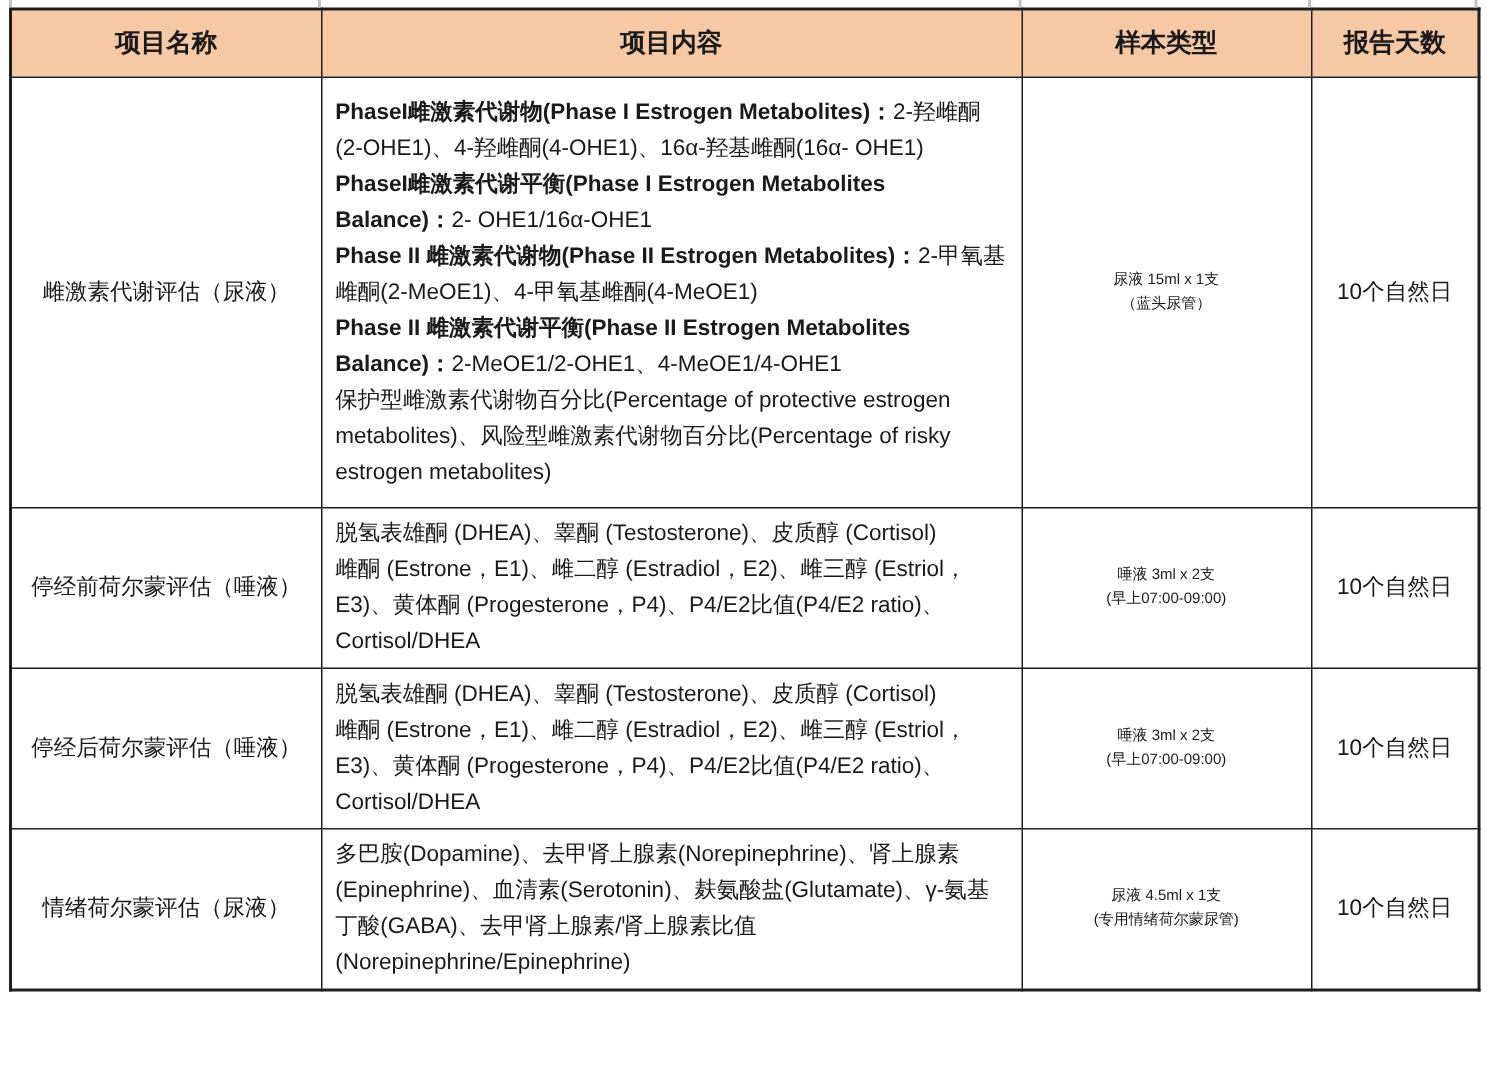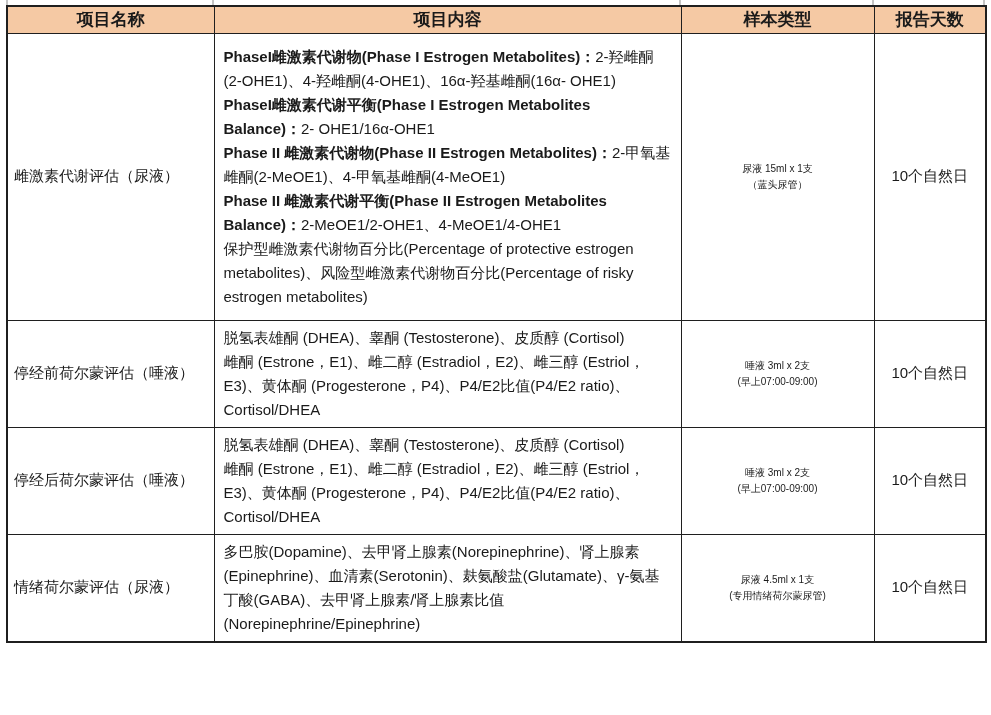"项目名称" thead th { height: 27px -> 45px }
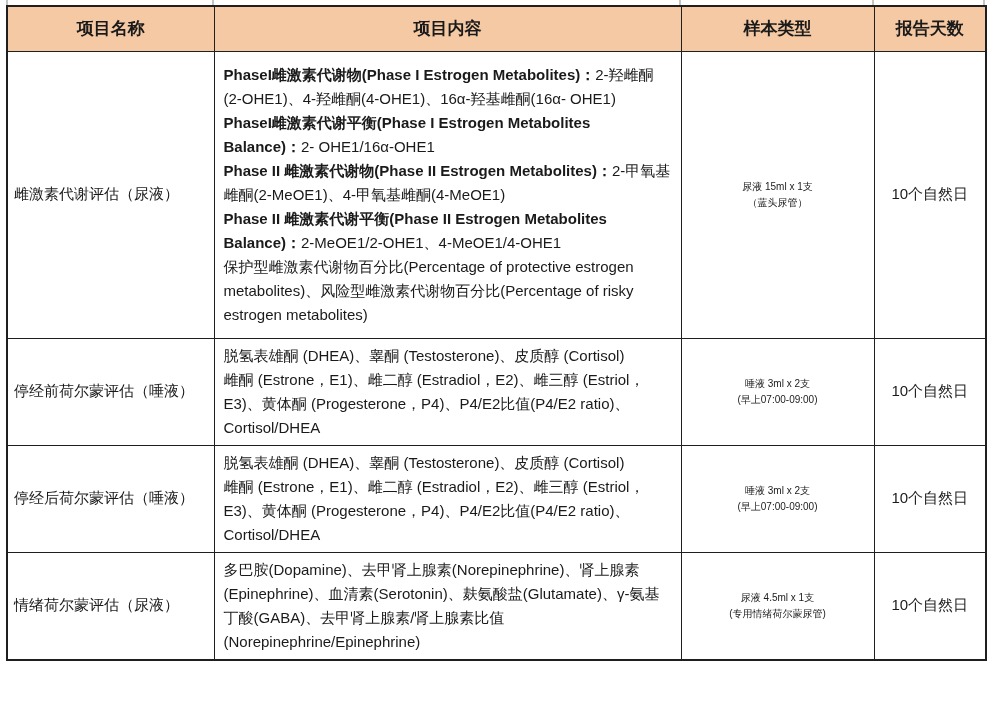"雌激素代谢评估（尿液）" .c-name { text-align: left -> center }
